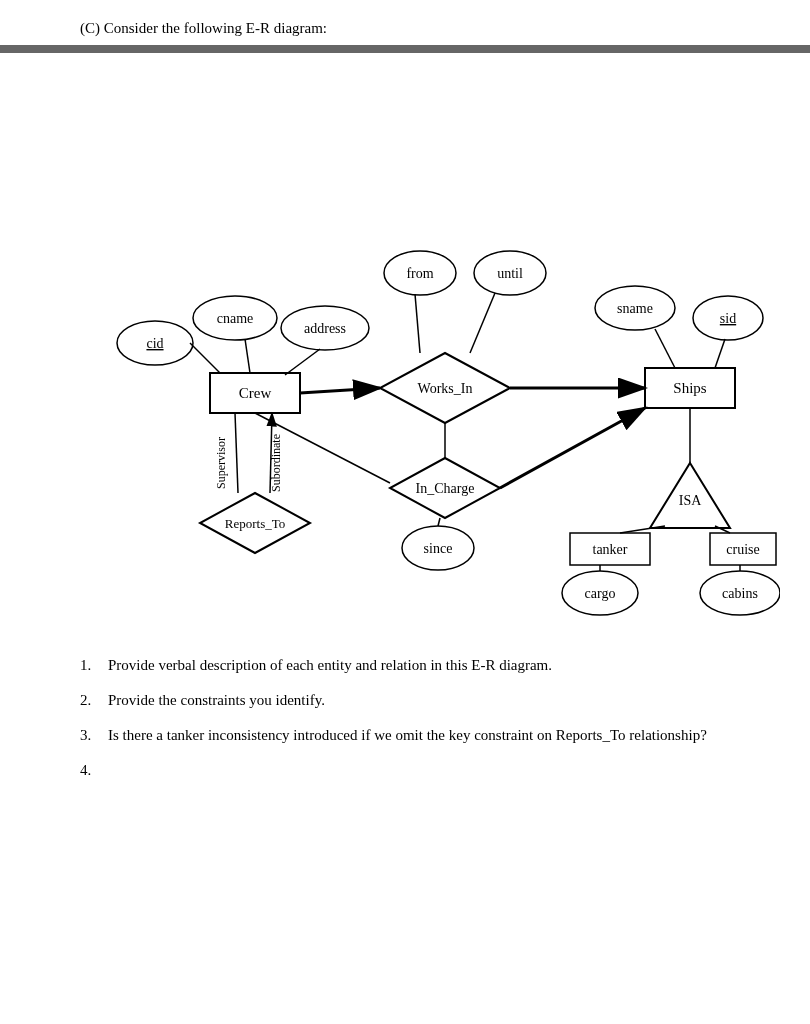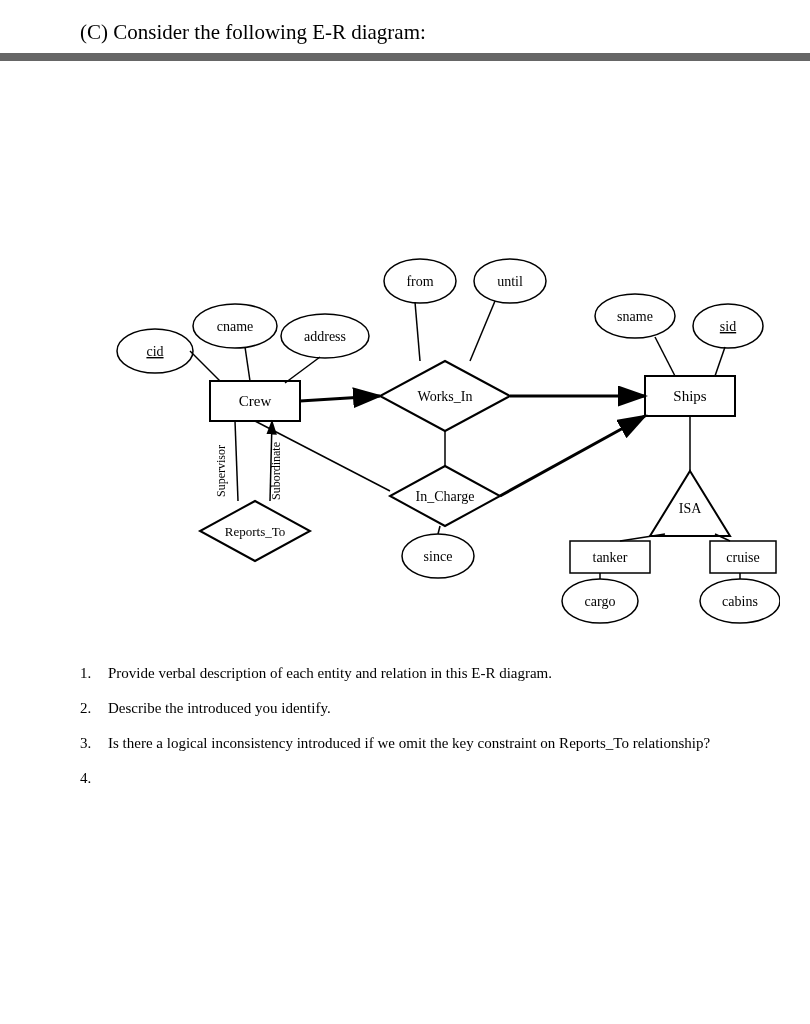"(C) Consider the following E-R" .header-text { font-size: 21px -> 15px }
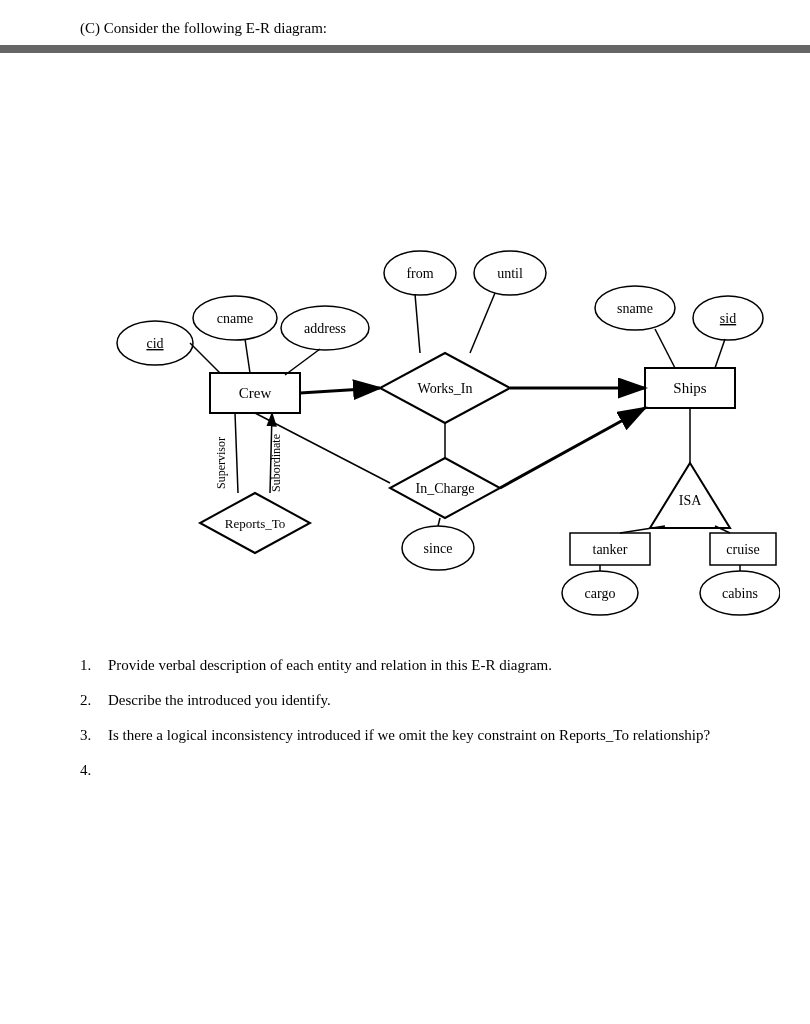"Describe the introduced you identify." span { text: Describe the introduced -> Provide the constraints }
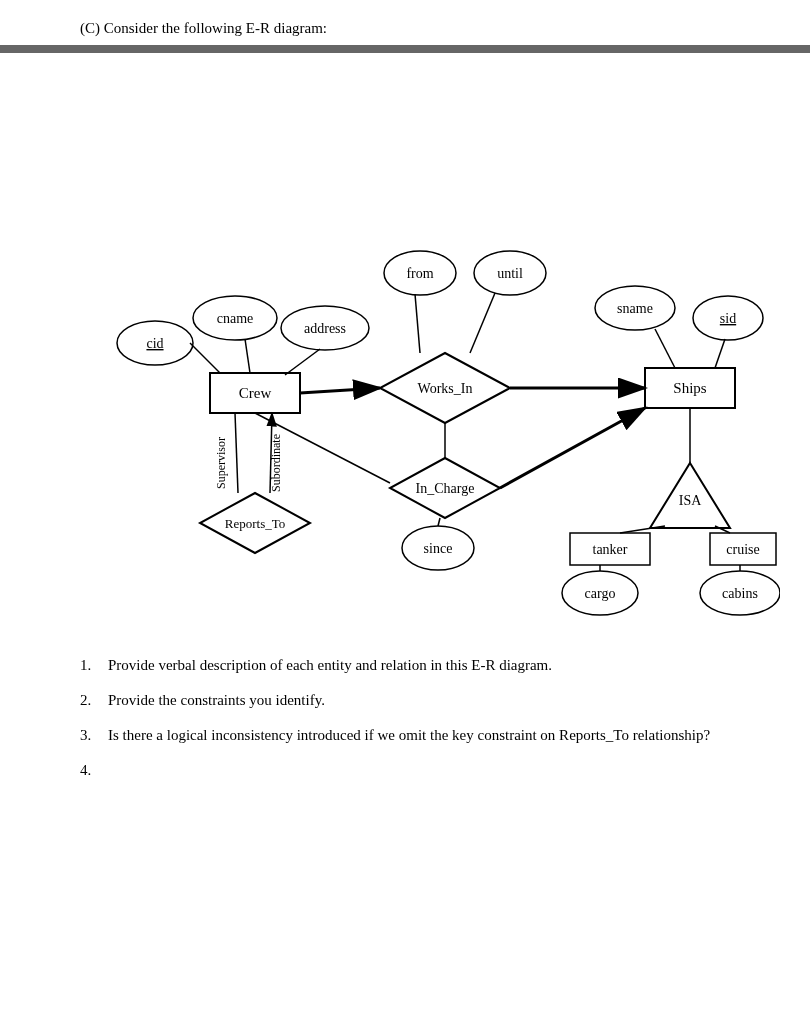"Is there a logical inconsistency" span { text: logical -> tanker }
